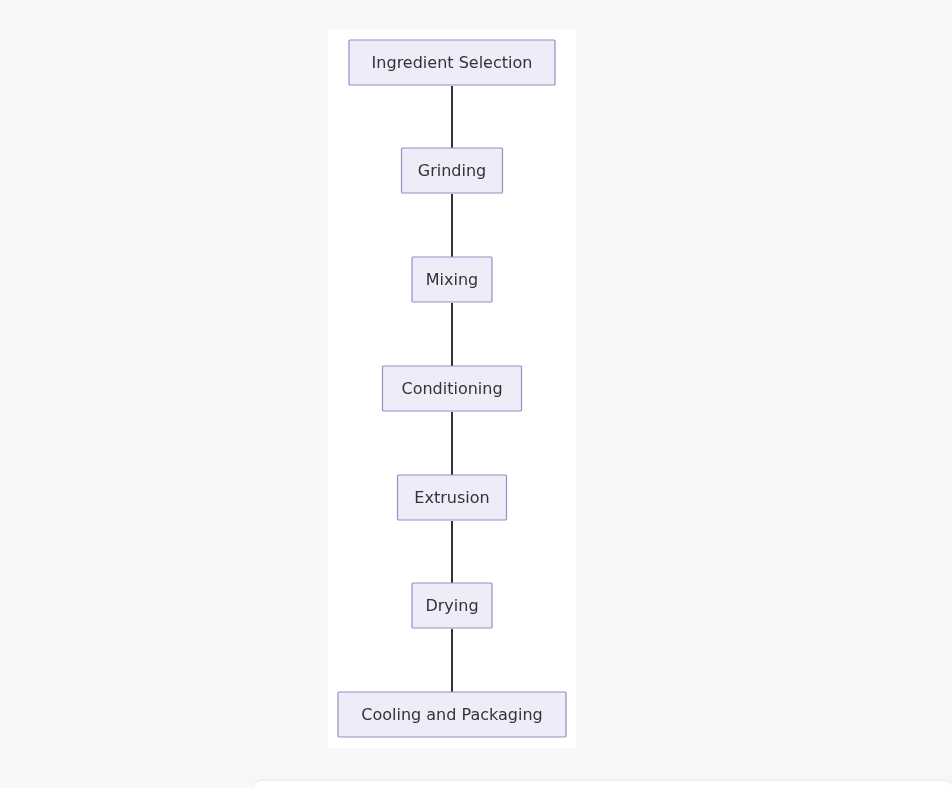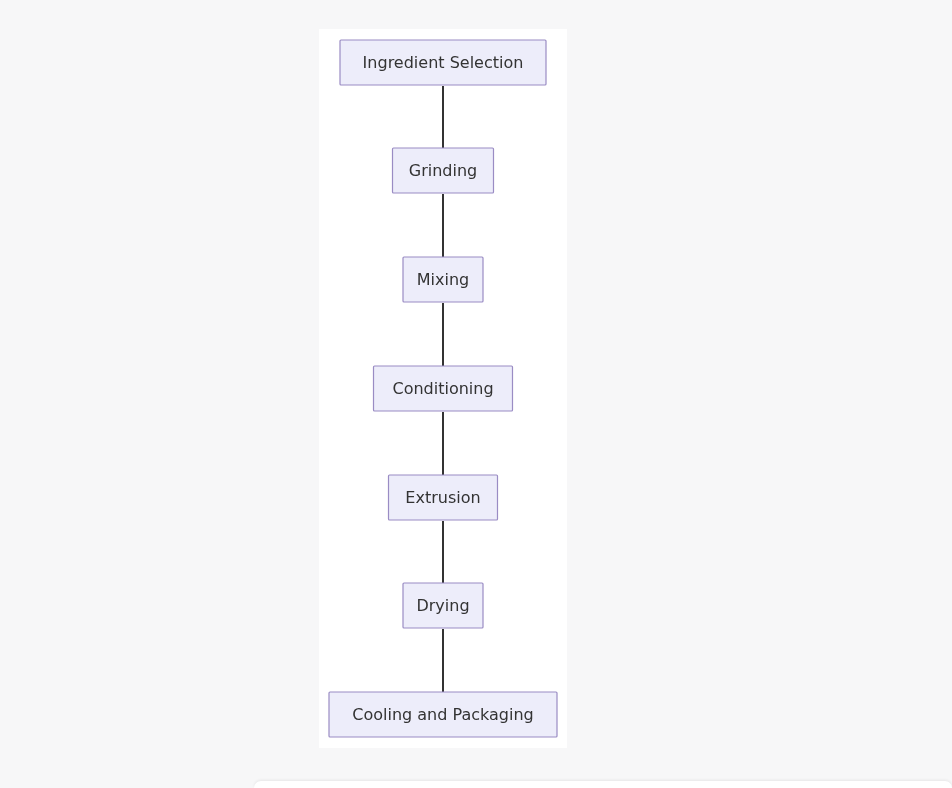"Ingredient Selection" #diagram-canvas { left: 319px -> 328px }
